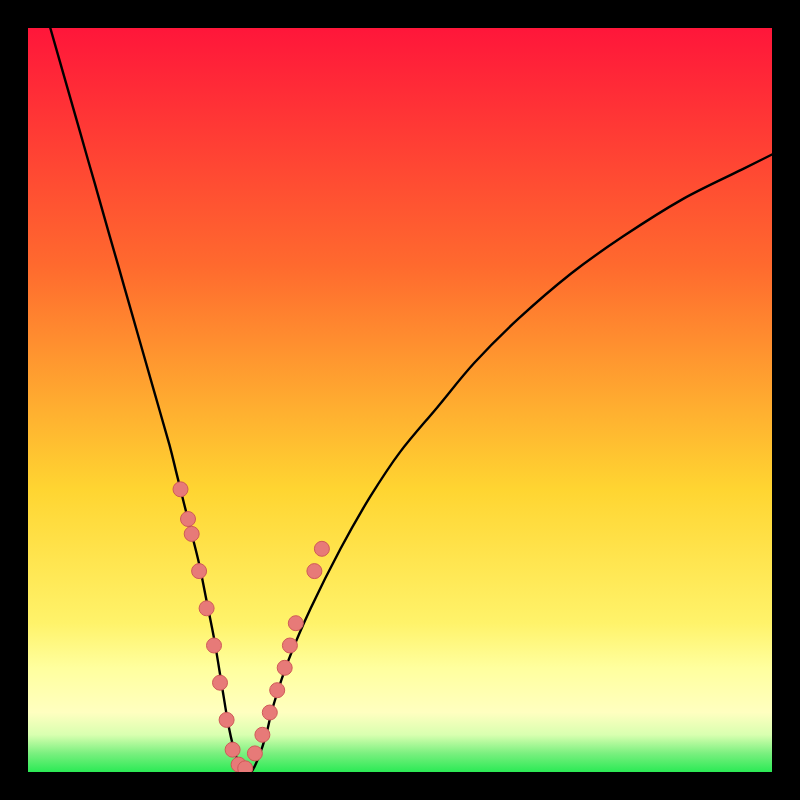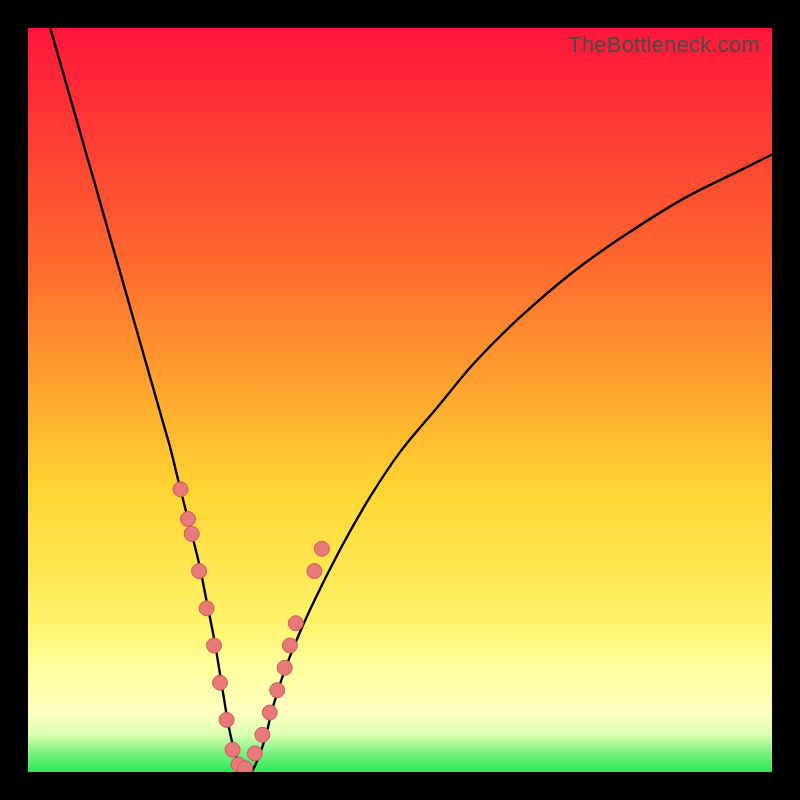"TheBottleneck.com" div.watermark { html: <div>TheBottleneck.com</div> -> none }
